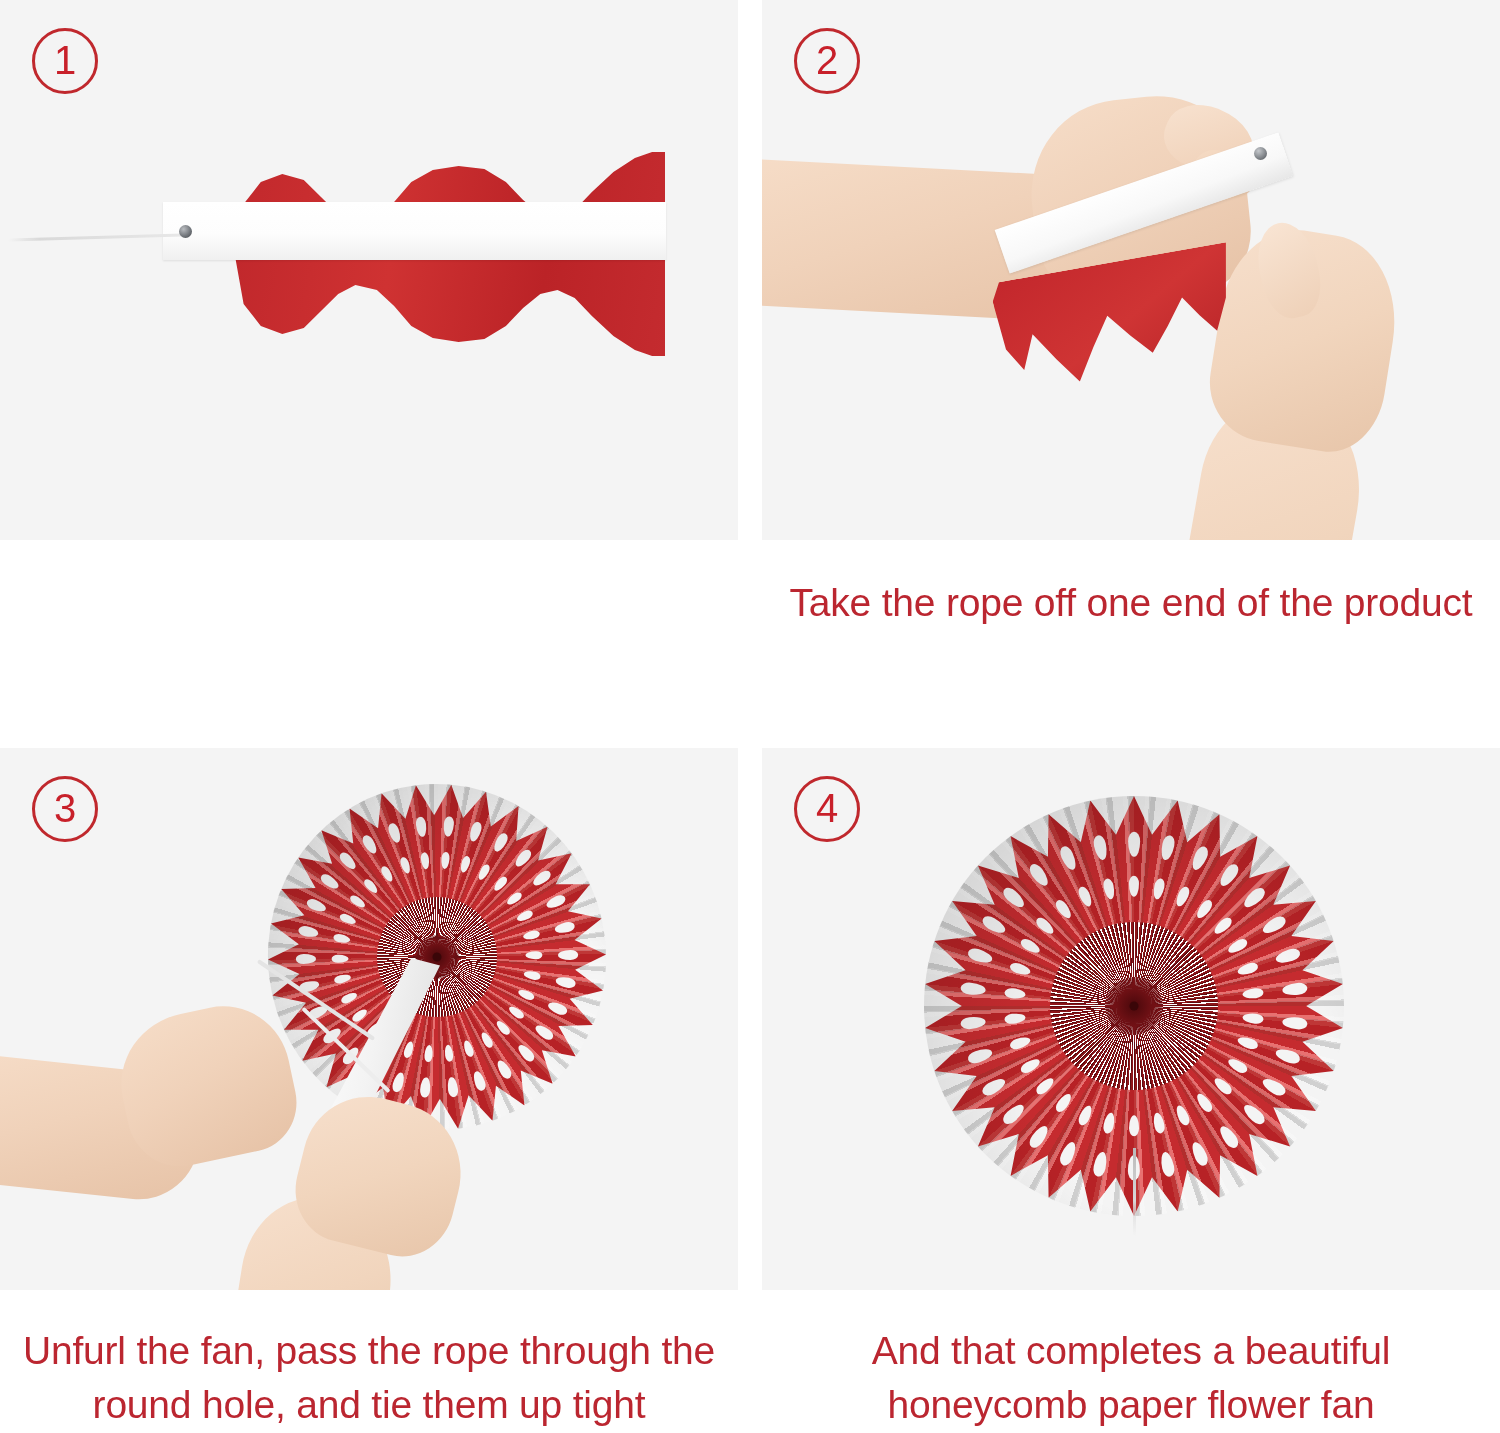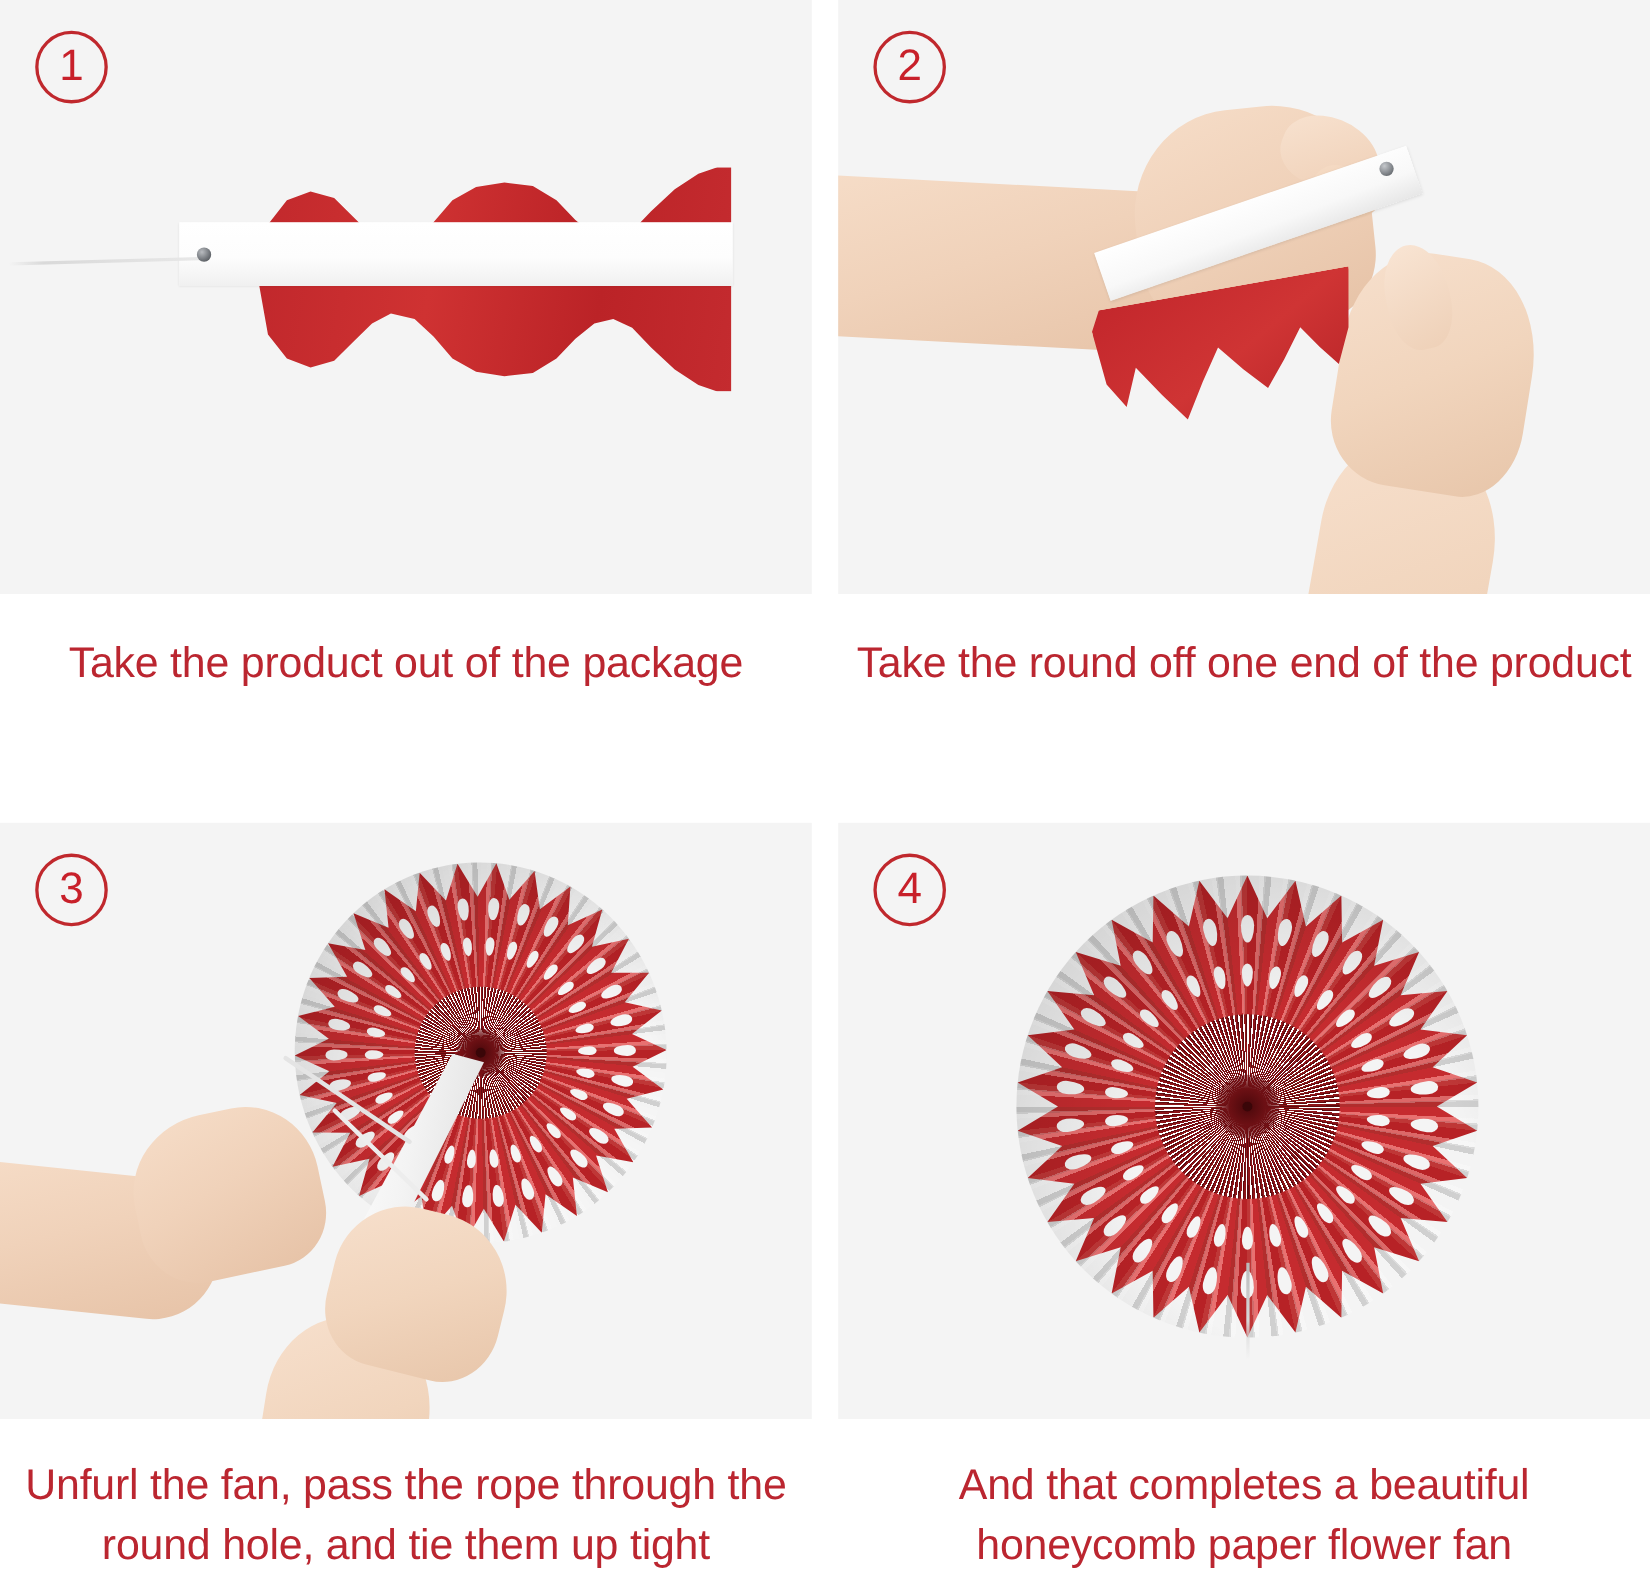"Take the product out of" div.step { html: <div> <div> <p>Take the product out of the package</p> </div> </div> -> none }
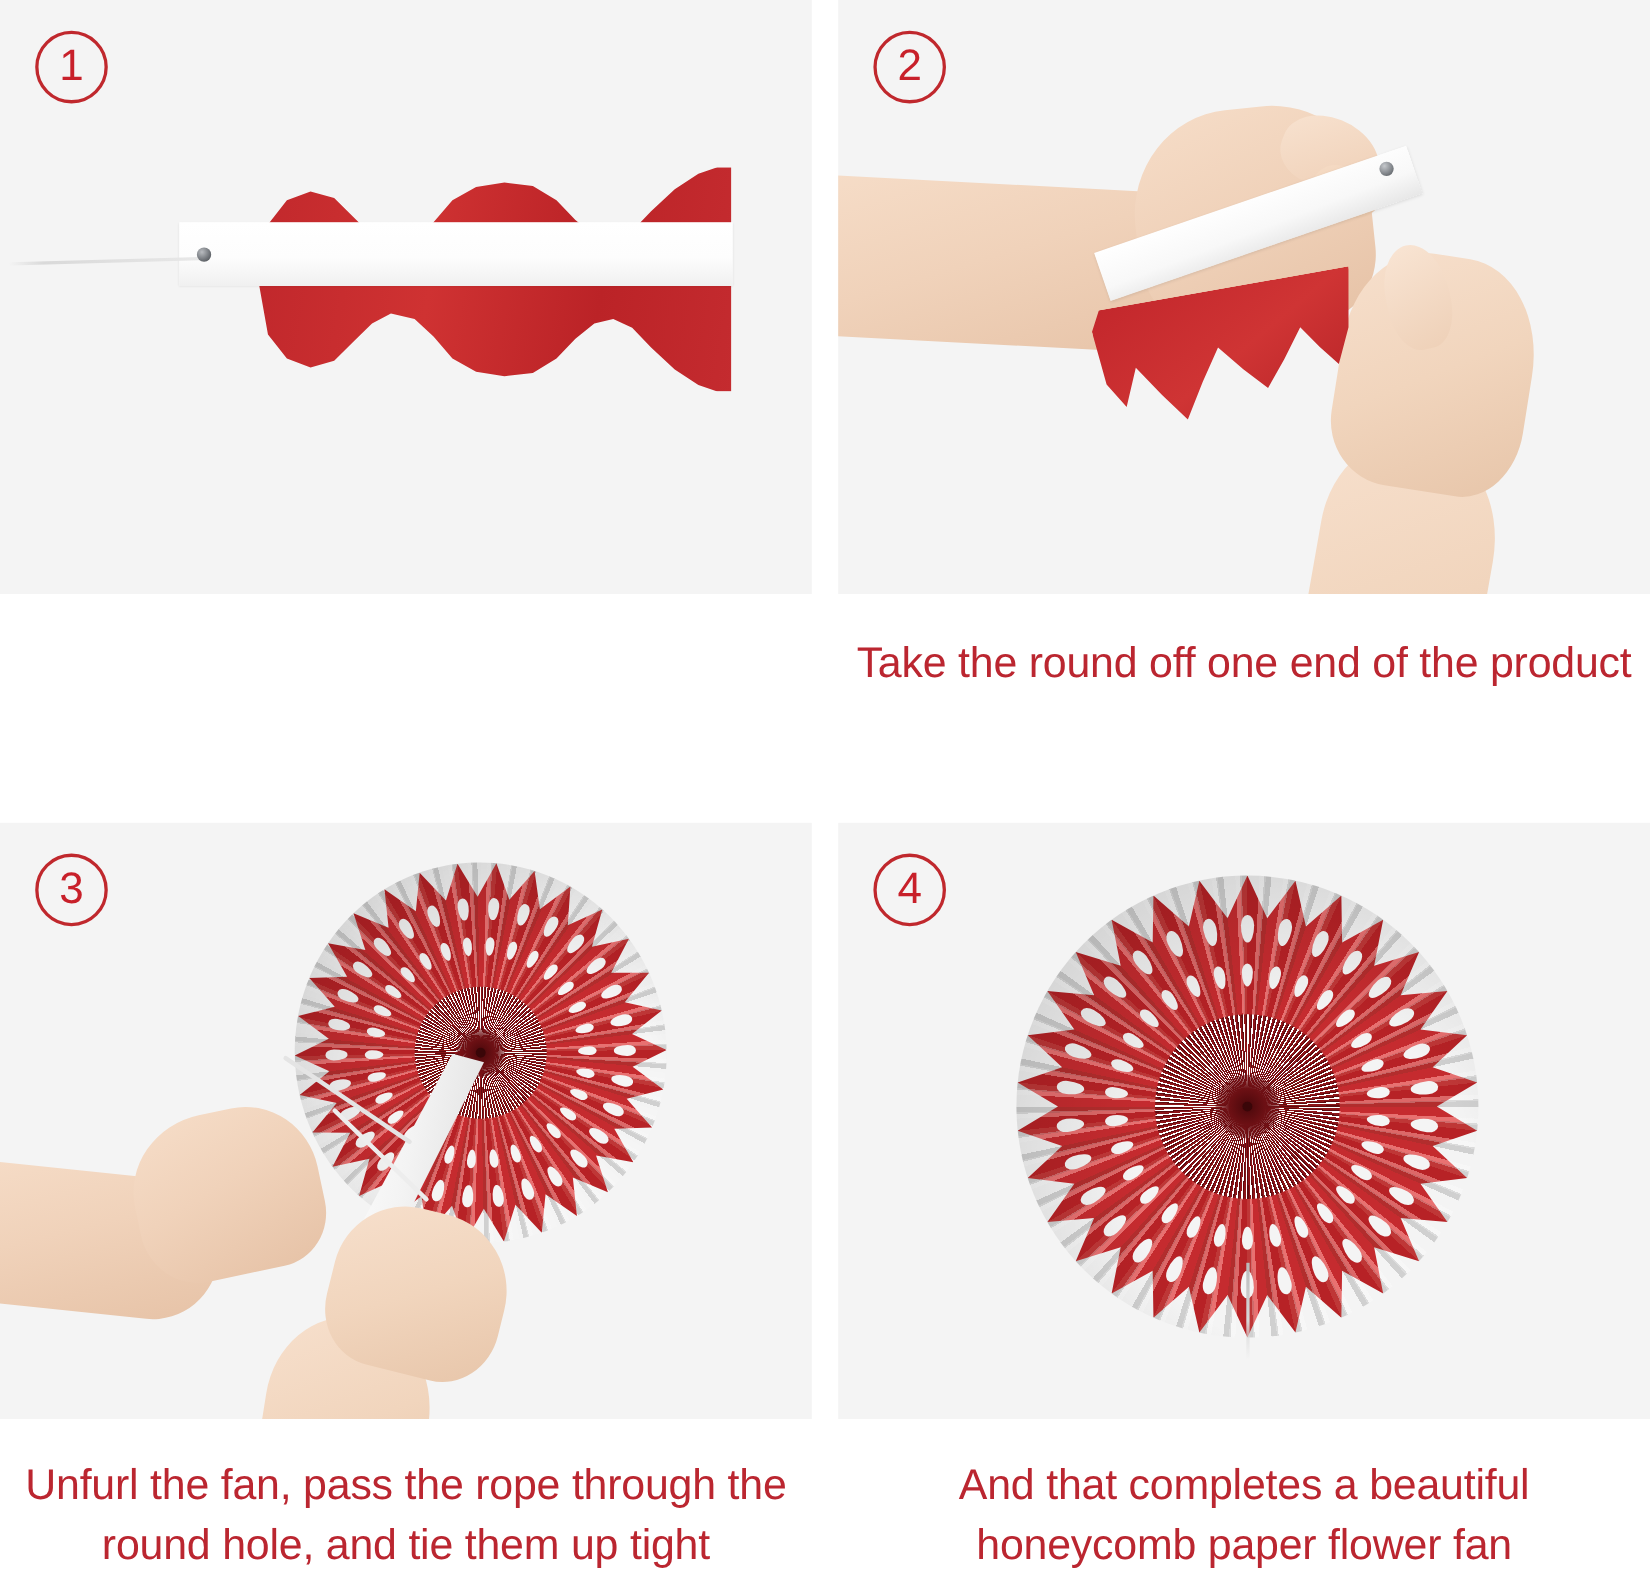"Take the round off one" p { text: round -> rope }
